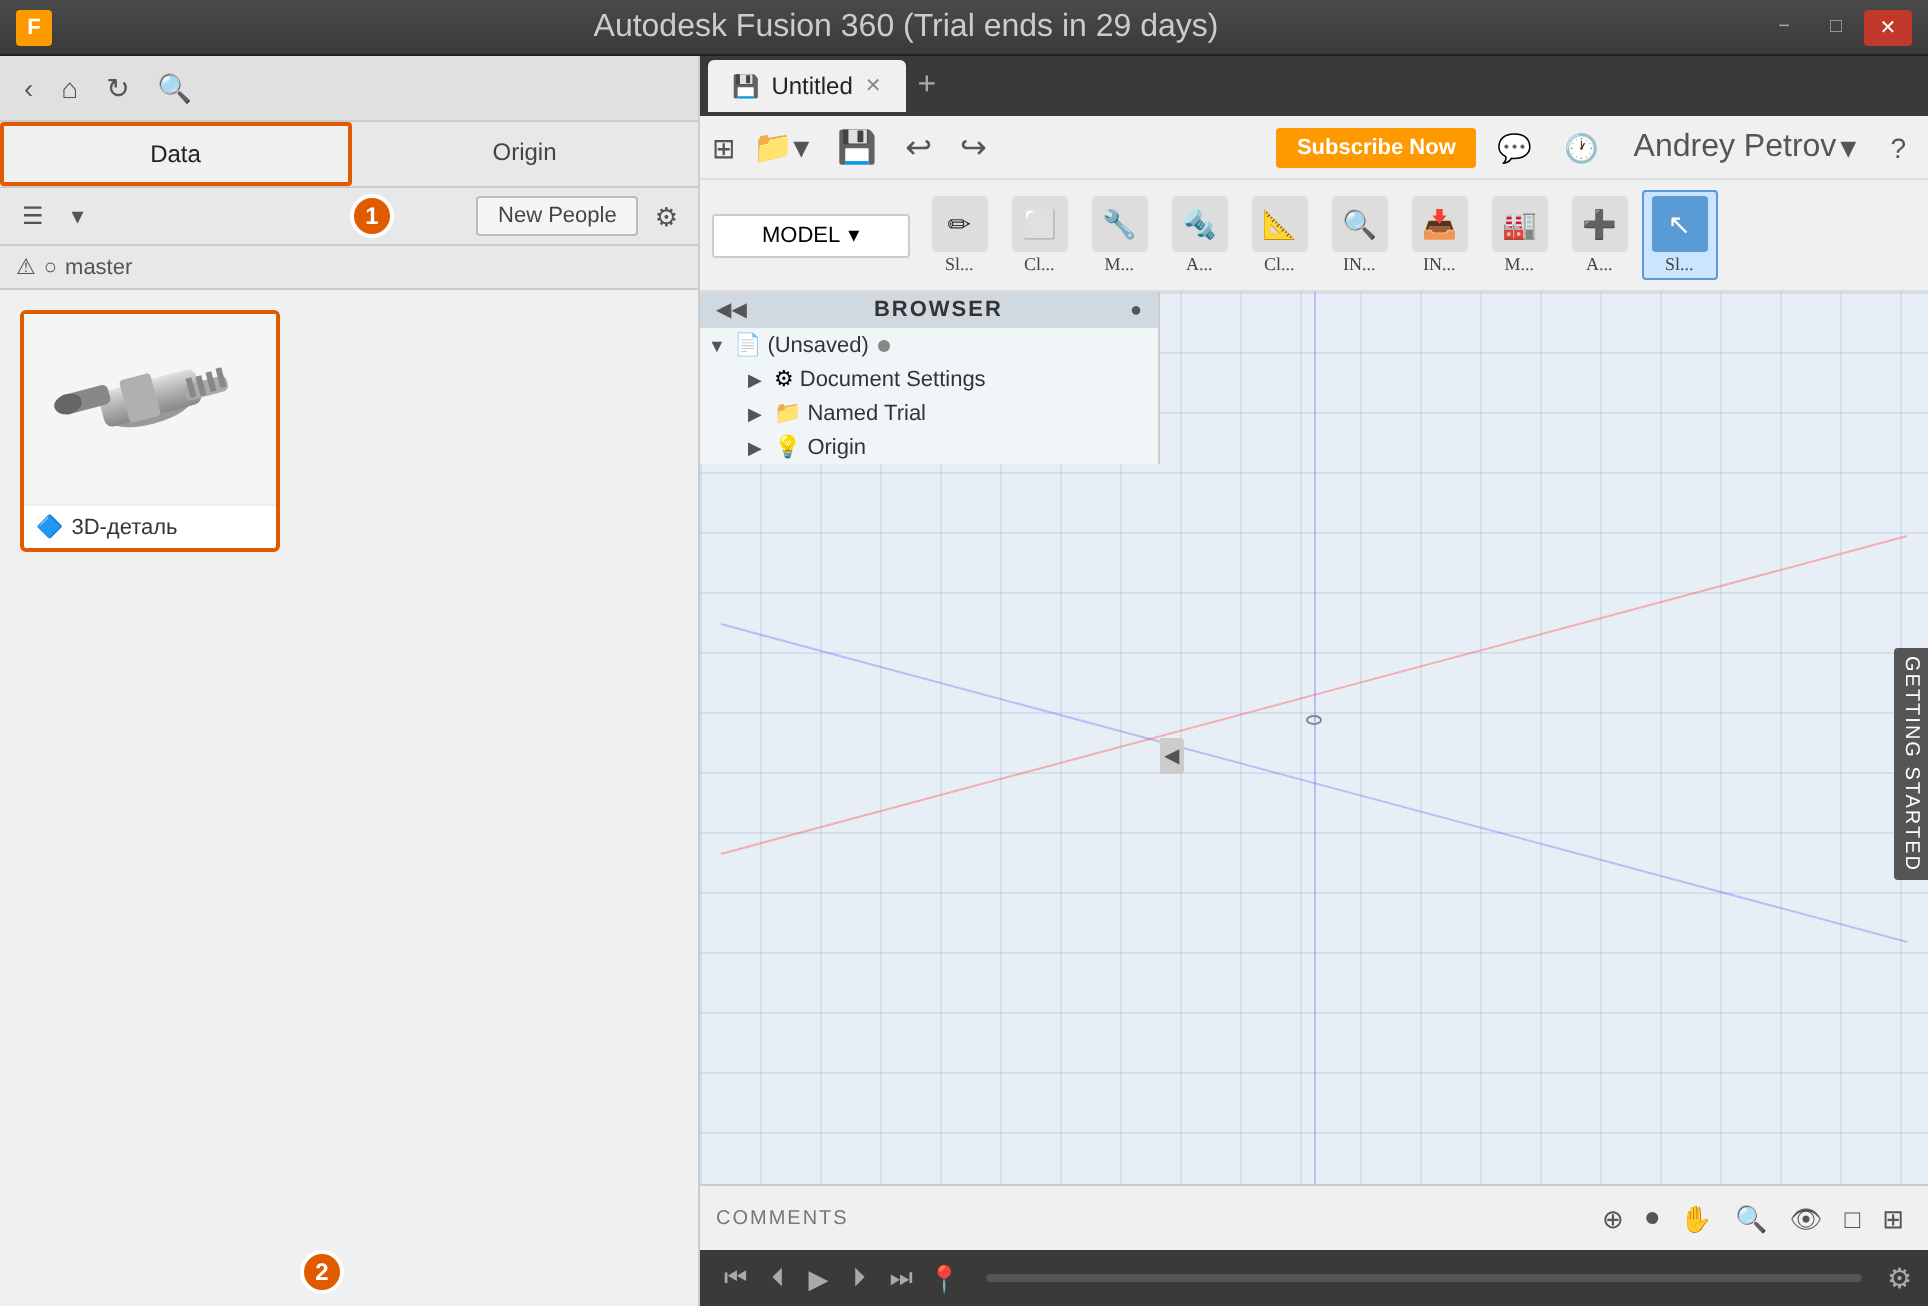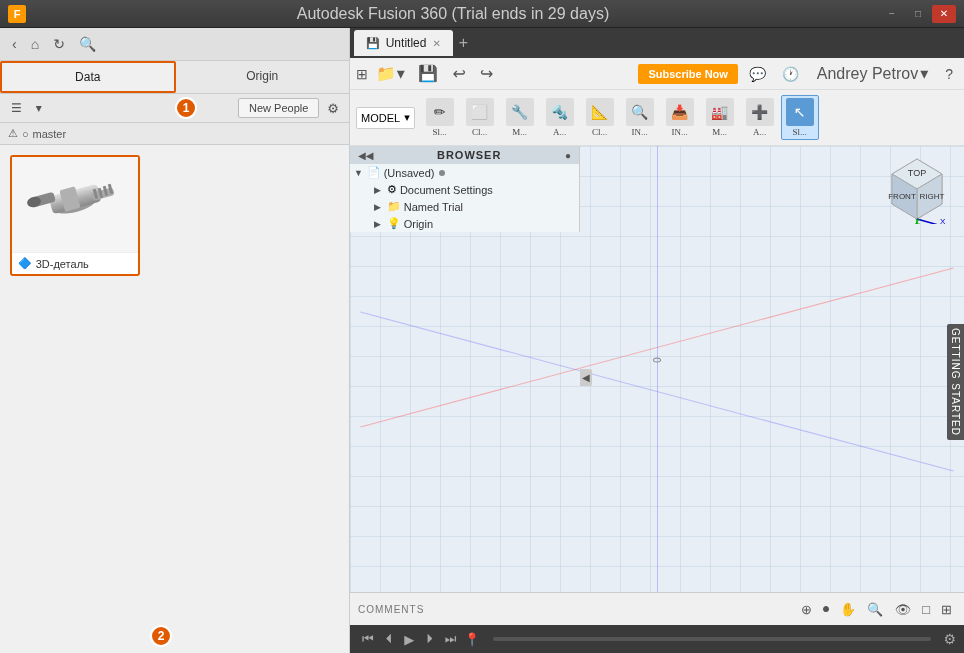"MODEL" .model-dropdown { padding: 3px 4px -> 3px 24px }
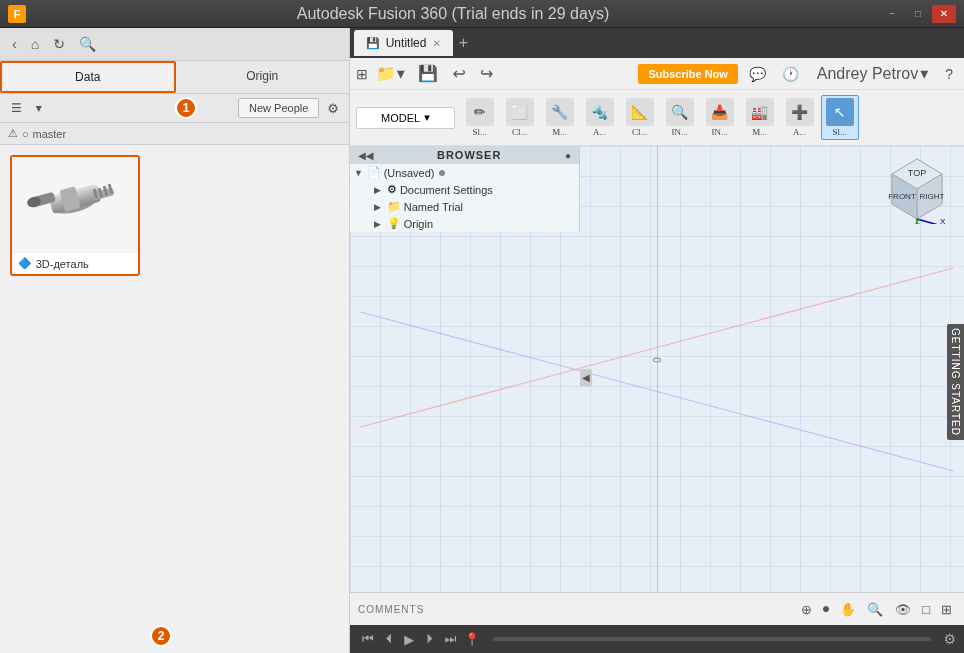"TOP" div { html: <div> <svg> <polygon></polygon> <polygon></polygon> <polygon></polygon> <polygon></polygon> <text>TOP</text> <text>RIGHT</text> <text>FRONT</text> <line></line> <line></line> <text>X</text> <text>Z</text> </svg> </div> -> none }
